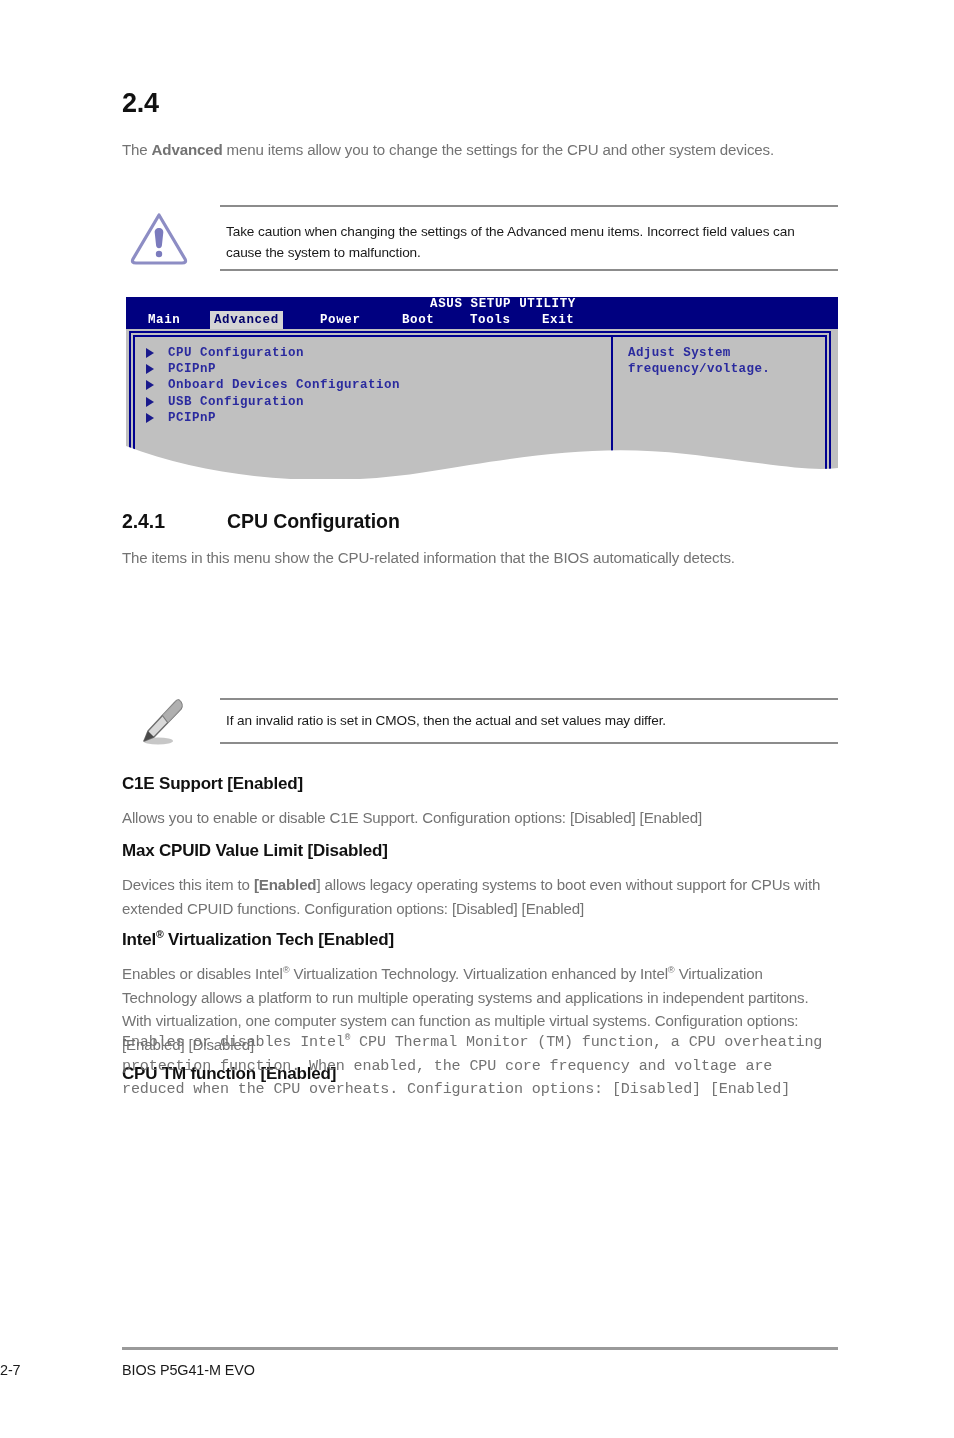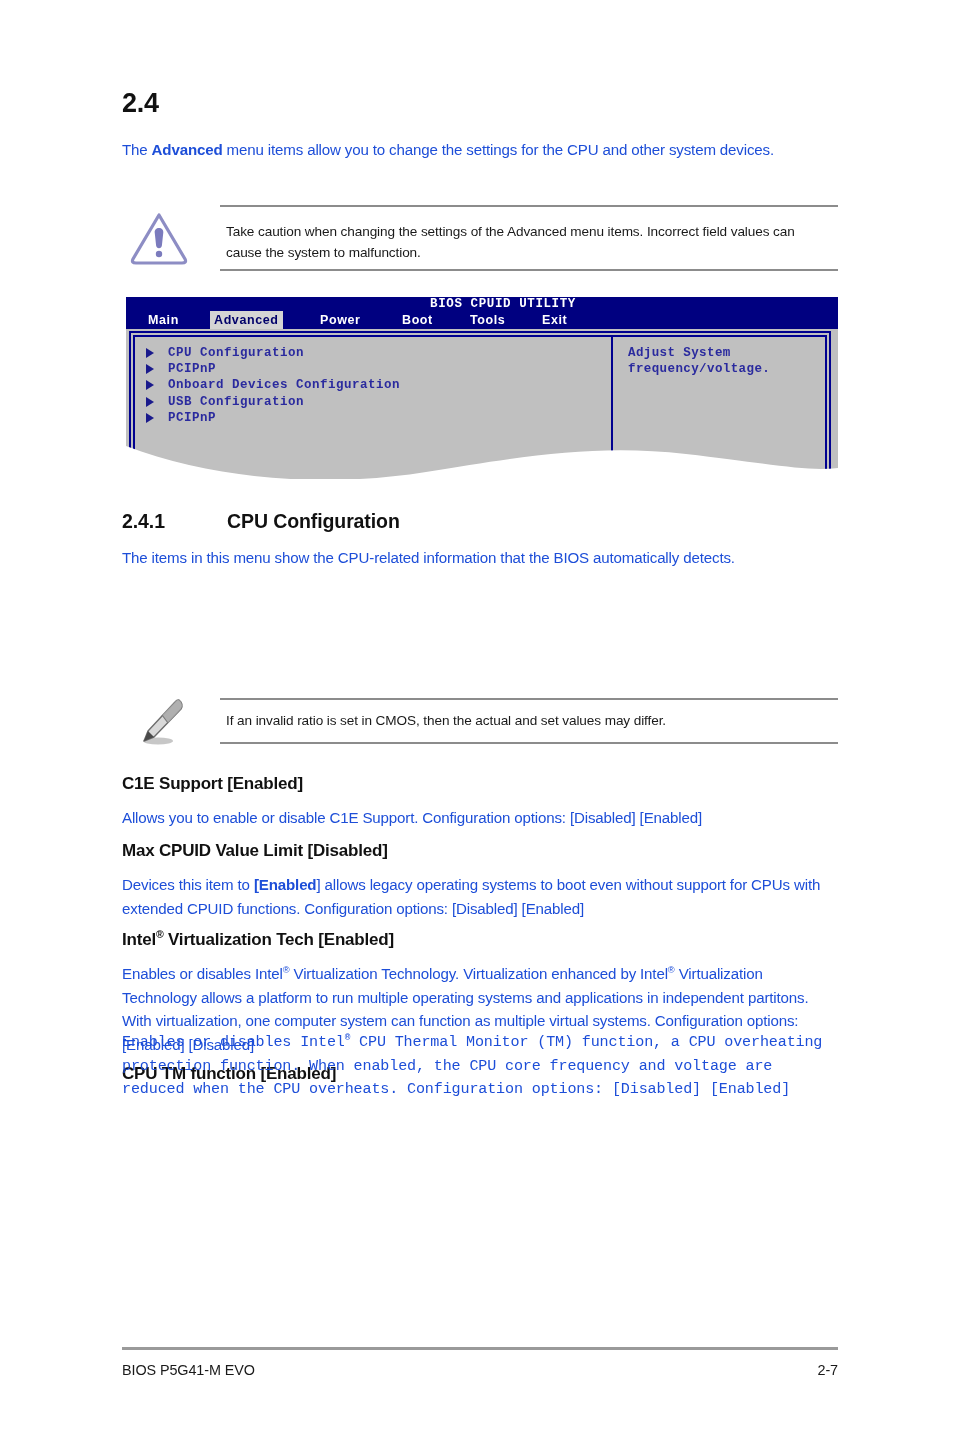"The Advanced menu items allow" .body-p { color: #1d4ed8 -> #737373 }
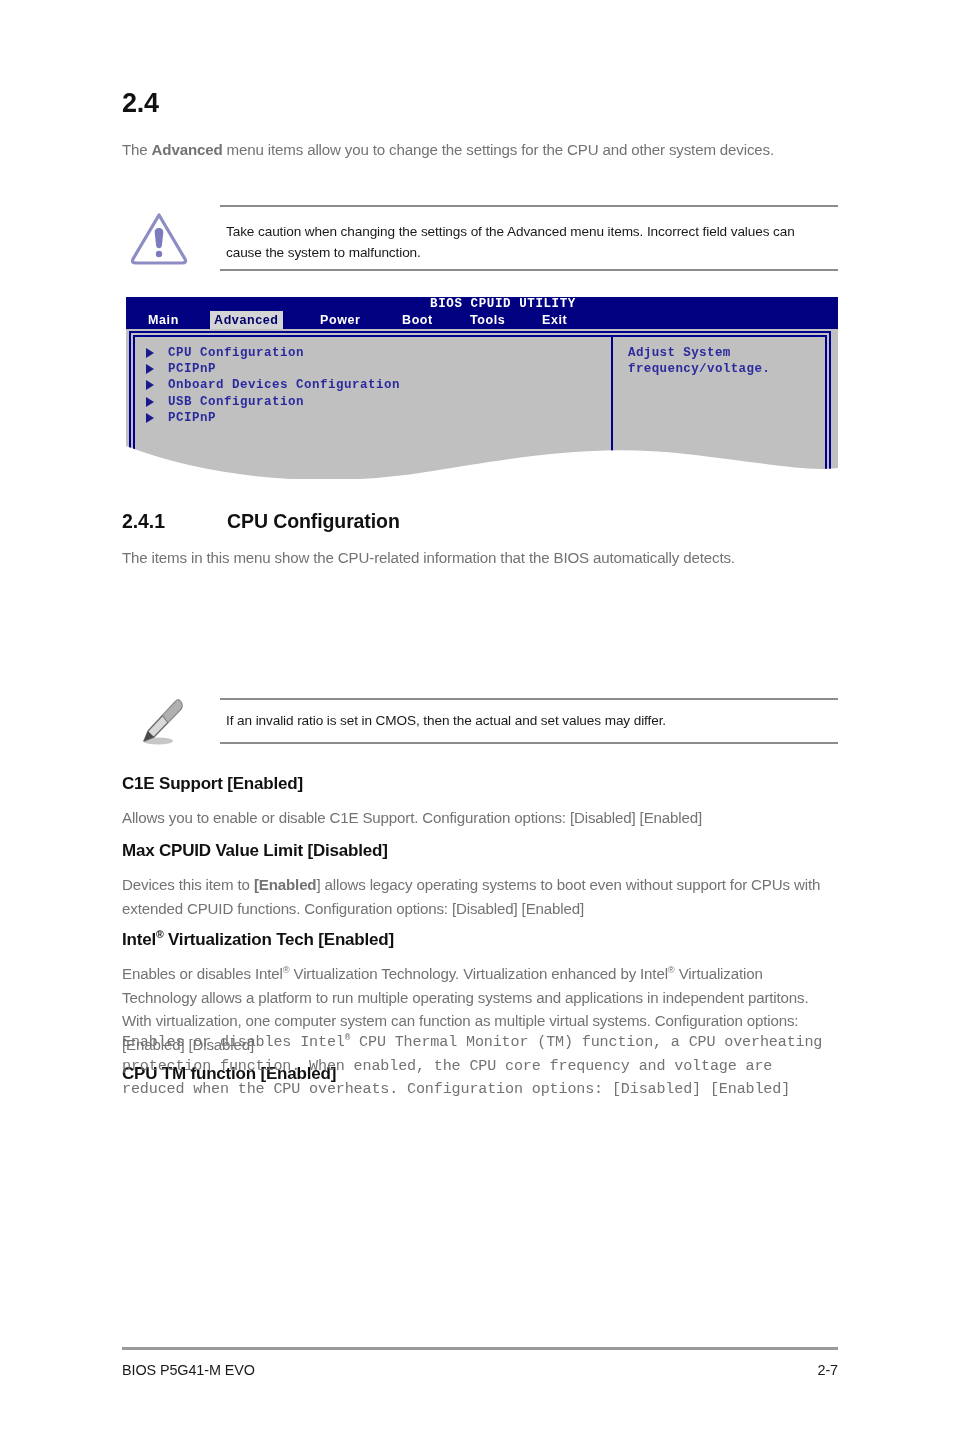"BIOS CPUID UTILITY" div.bios-util-title { text: BIOS CPUID -> ASUS SETUP }
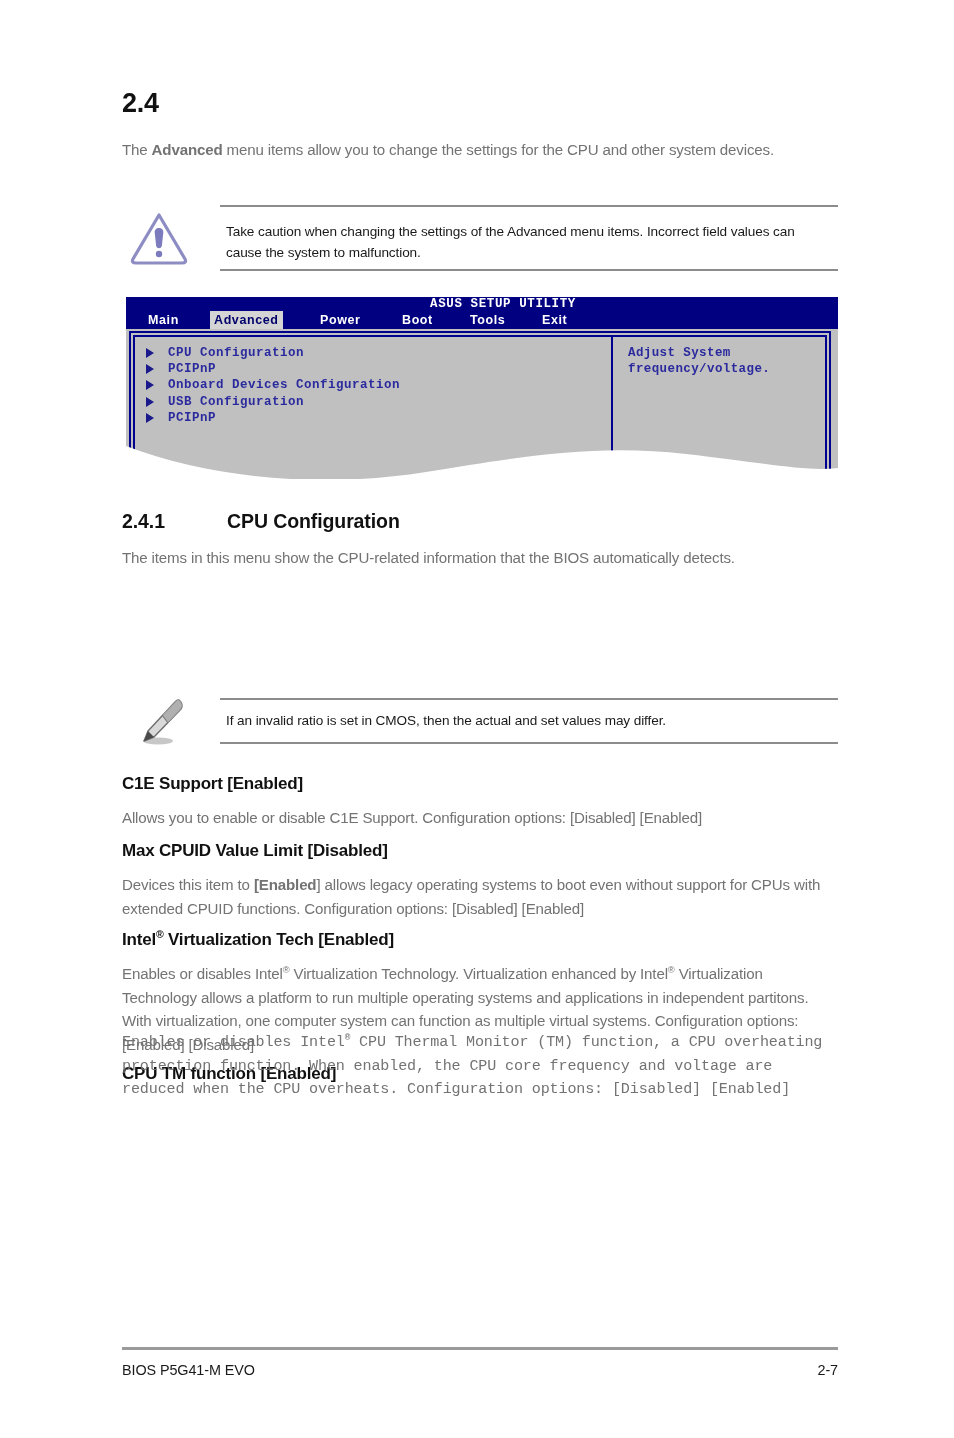"Main" .bios-tabs { font-family: Liberation Sans, sans-serif -> Liberation Mono, monospace }
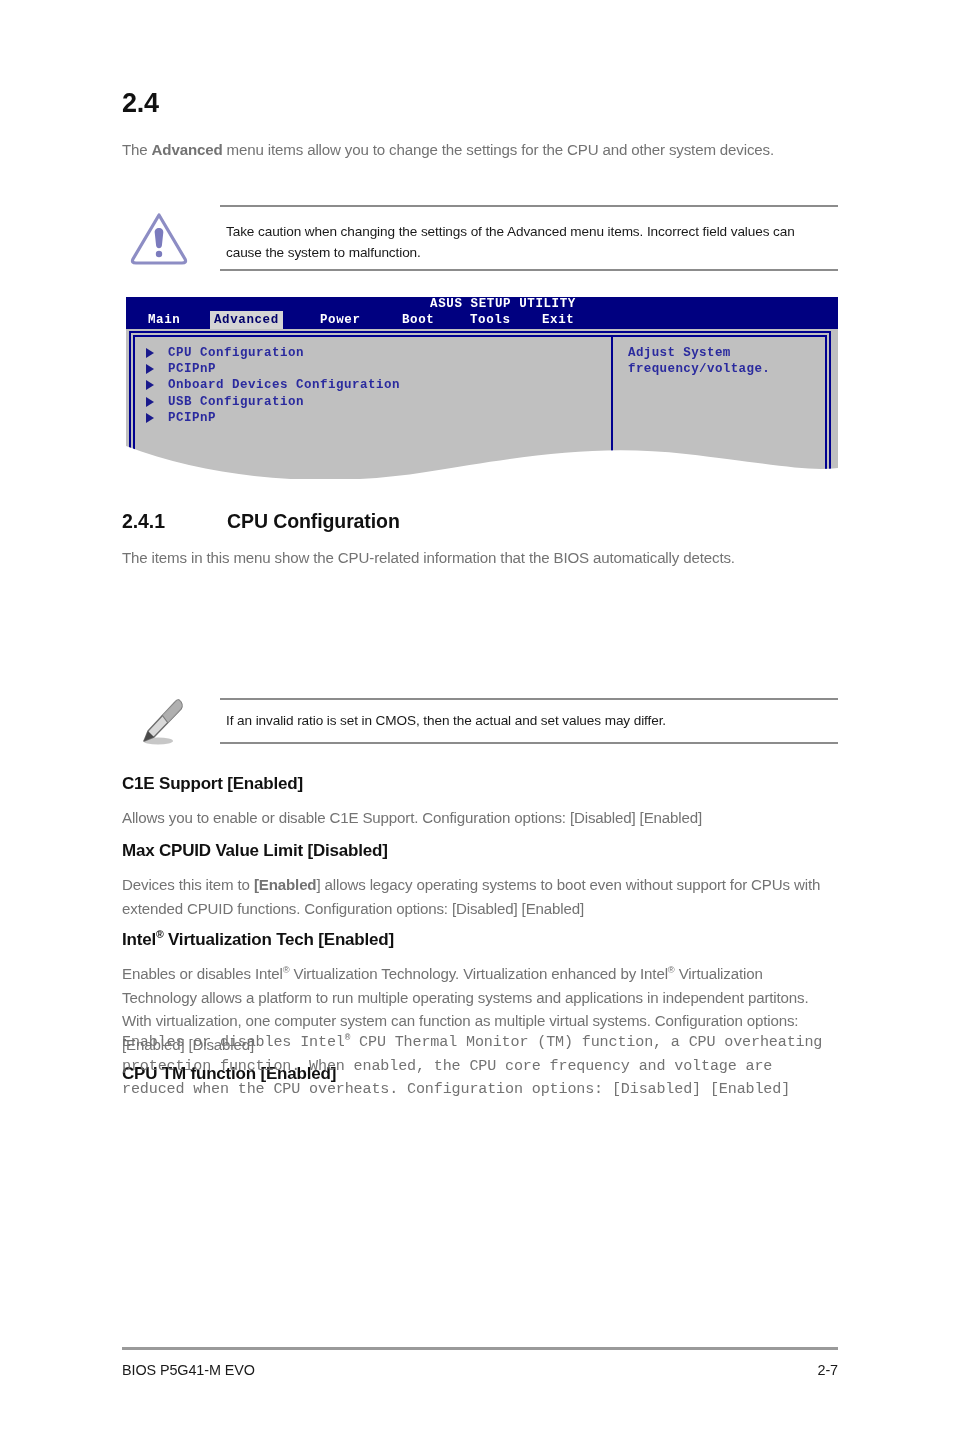"2-7" #footer-right { text-align: right -> left }
